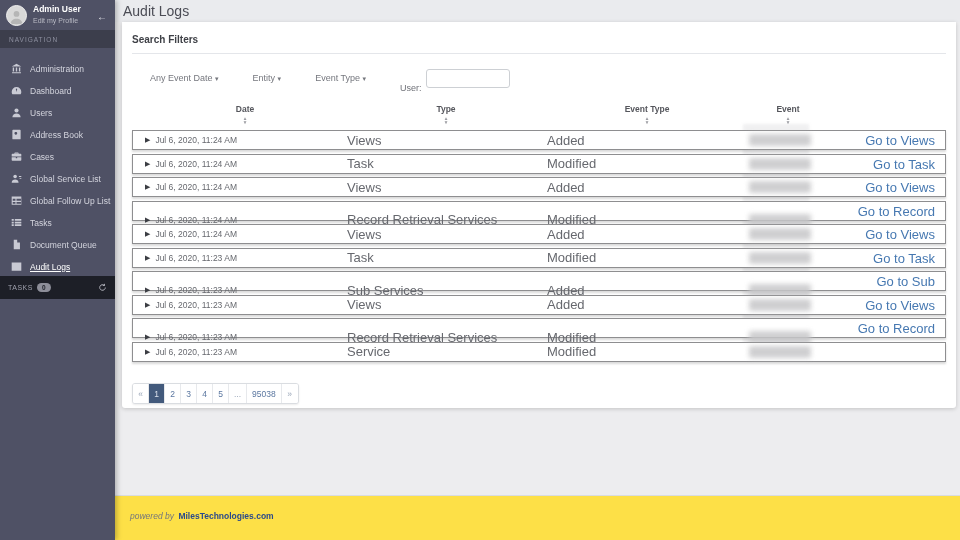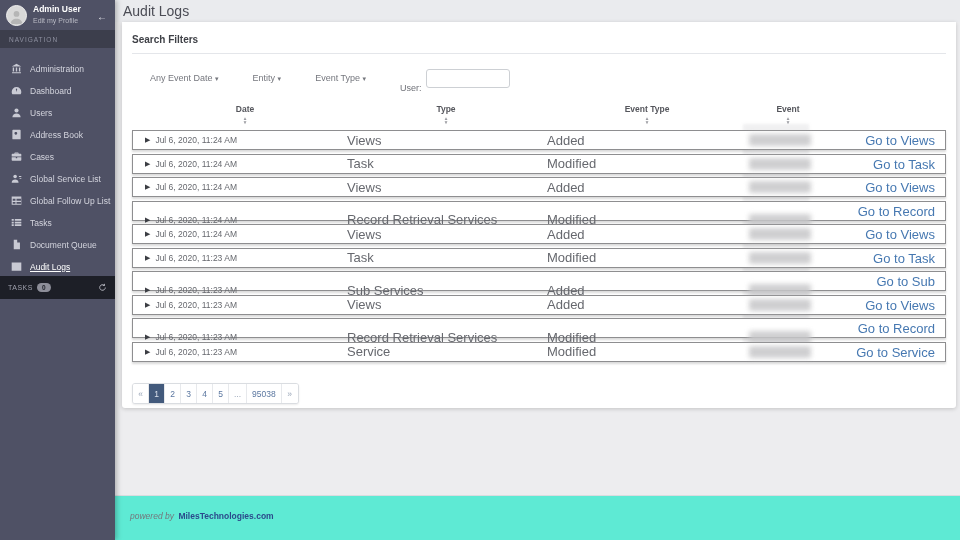"Go to Service" span.cell-link { html: <span><a>Go to Service</a></span> -> none }
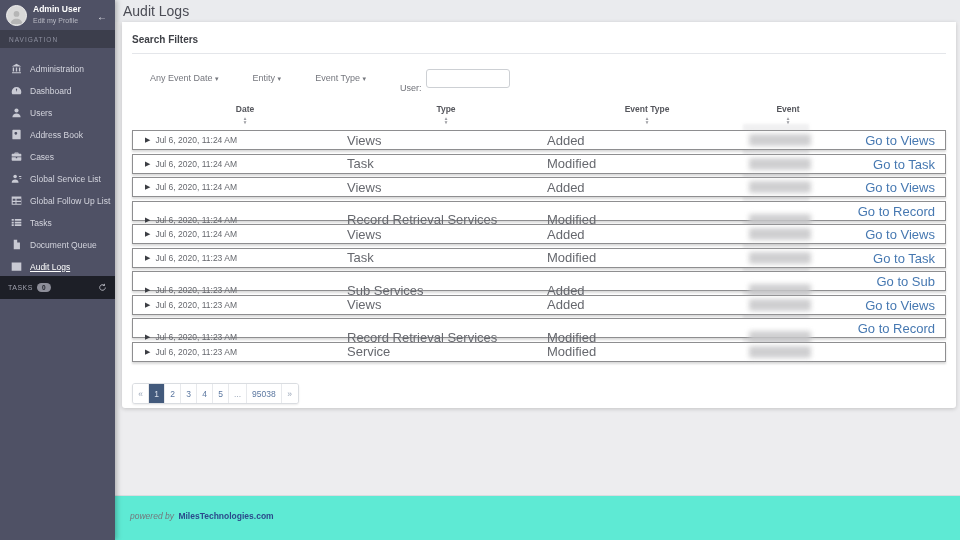"powered by MilesTechnologies.com" .footer { background: #5eead4 -> #fde047 }
